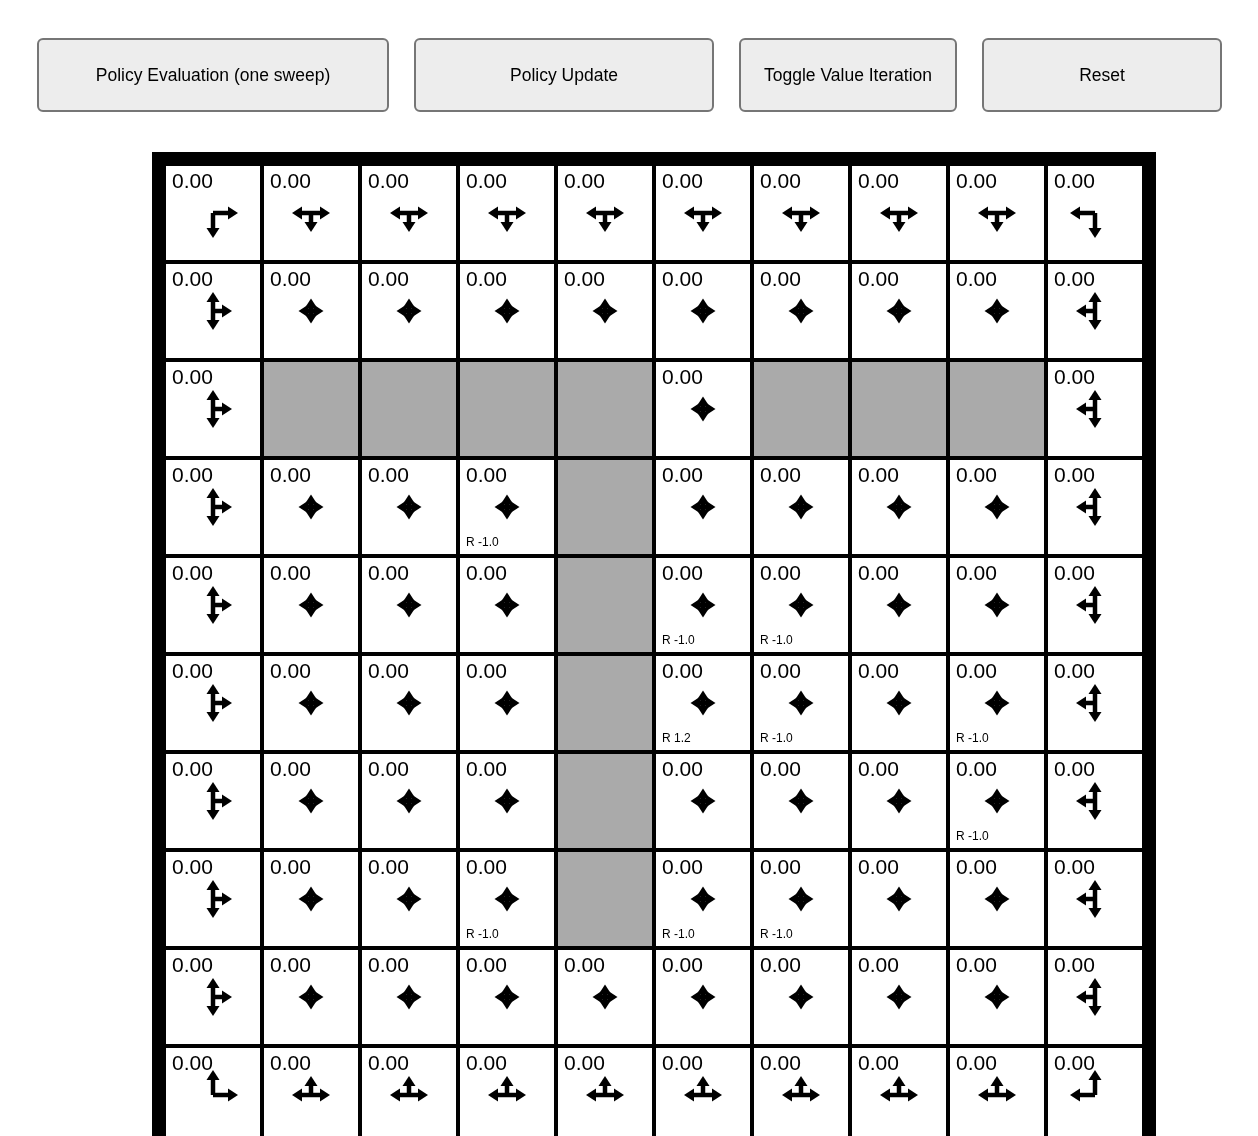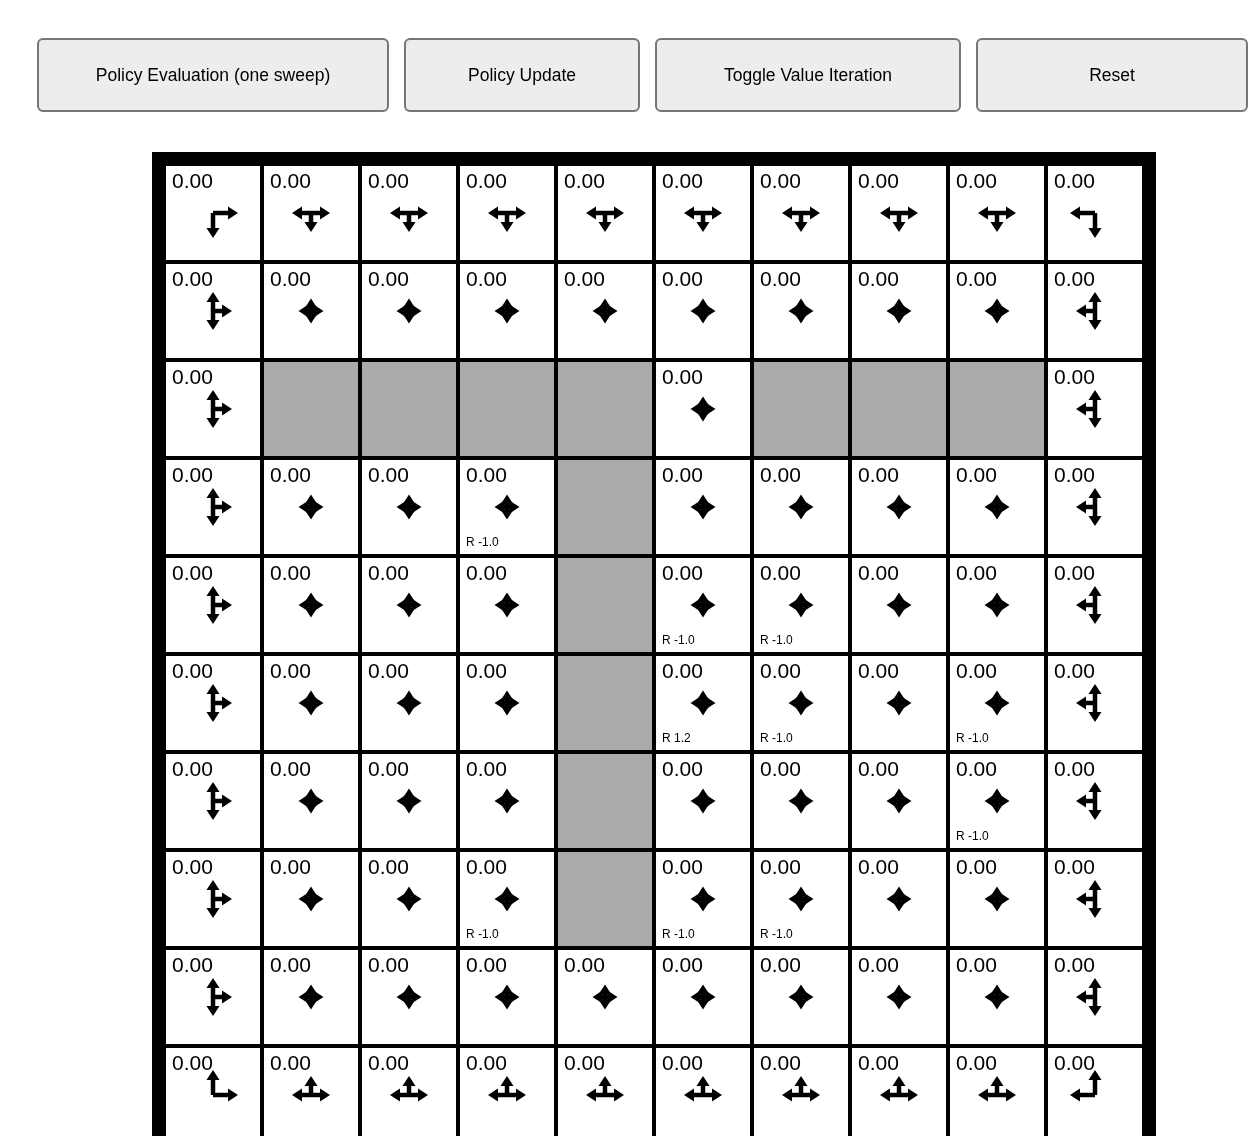"Policy Evaluation (one sweep)" .toolbar { gap: 15px -> 25px }
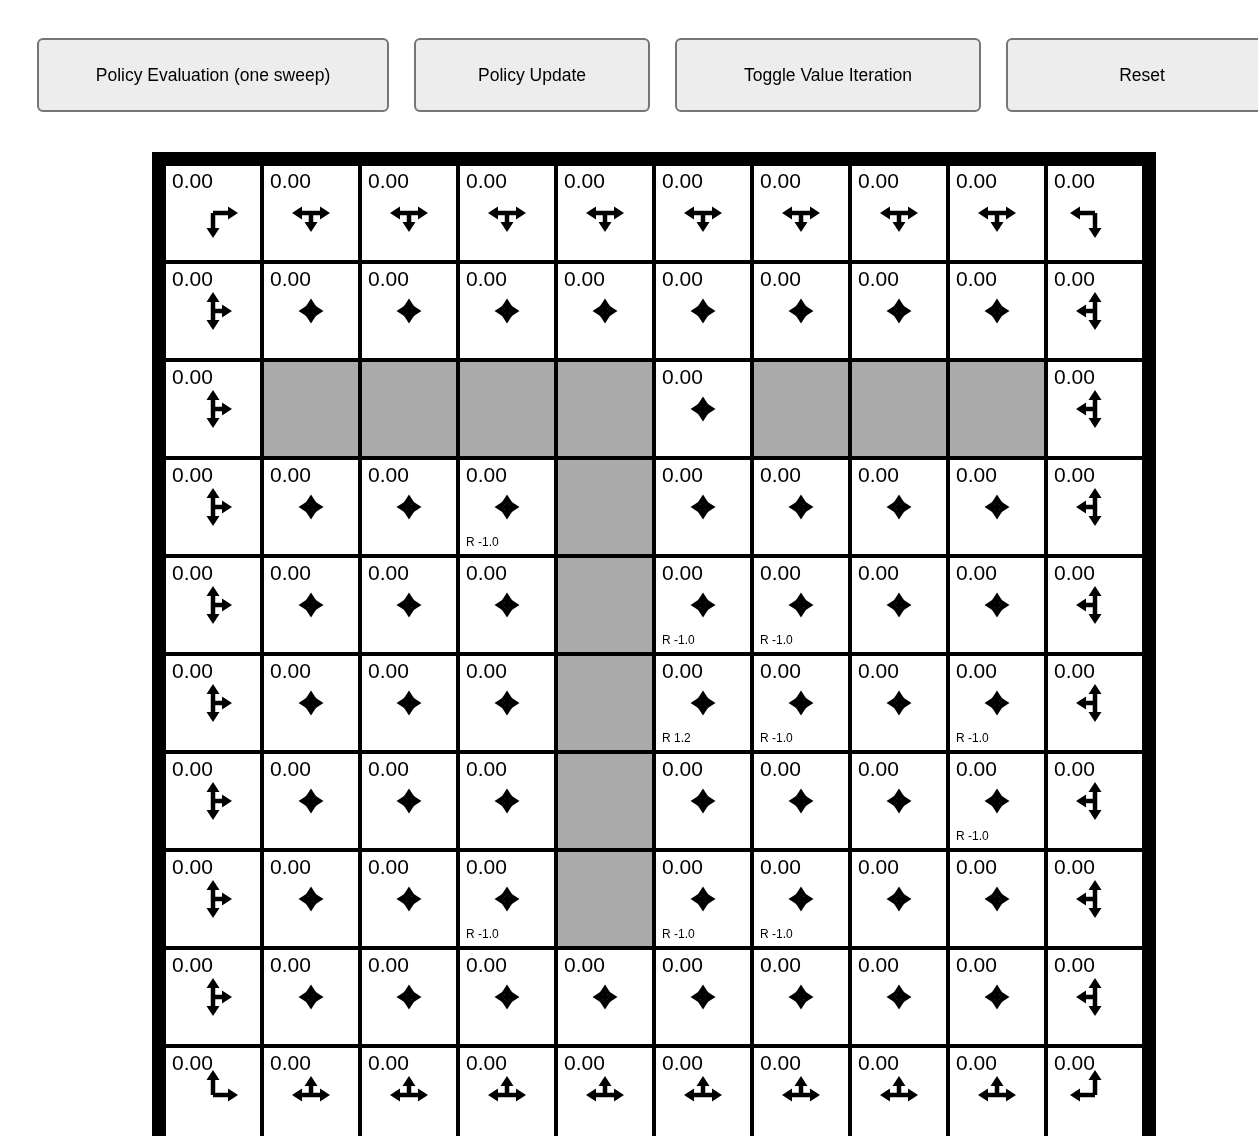"Policy Update" .btn.w2 { width: 236px -> 300px }
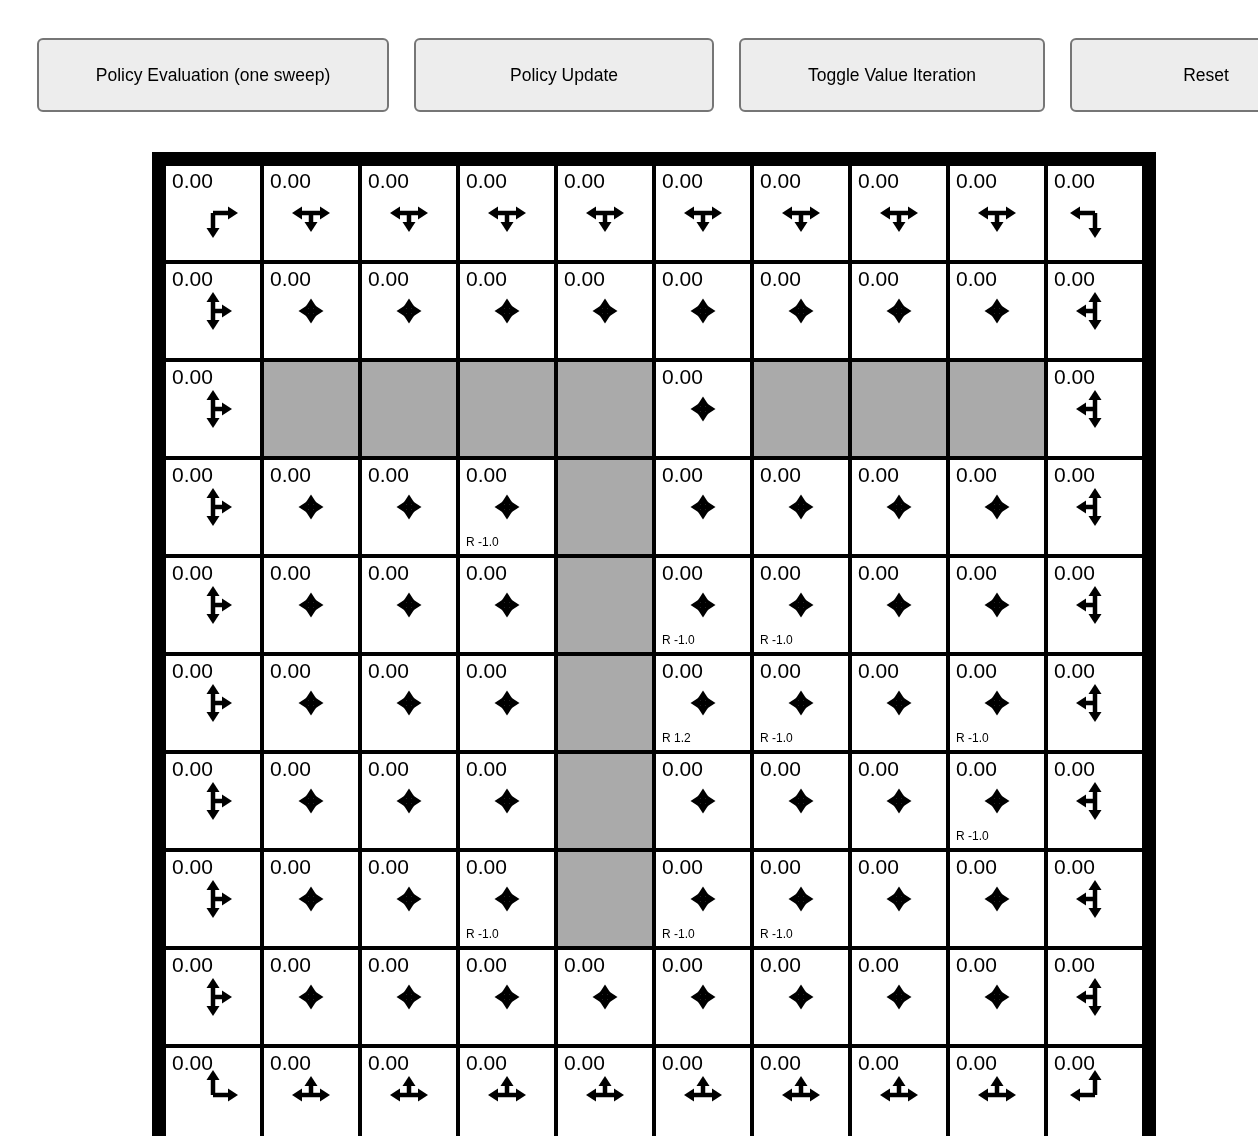"Toggle Value Iteration" .btn.w3 { width: 306px -> 218px }
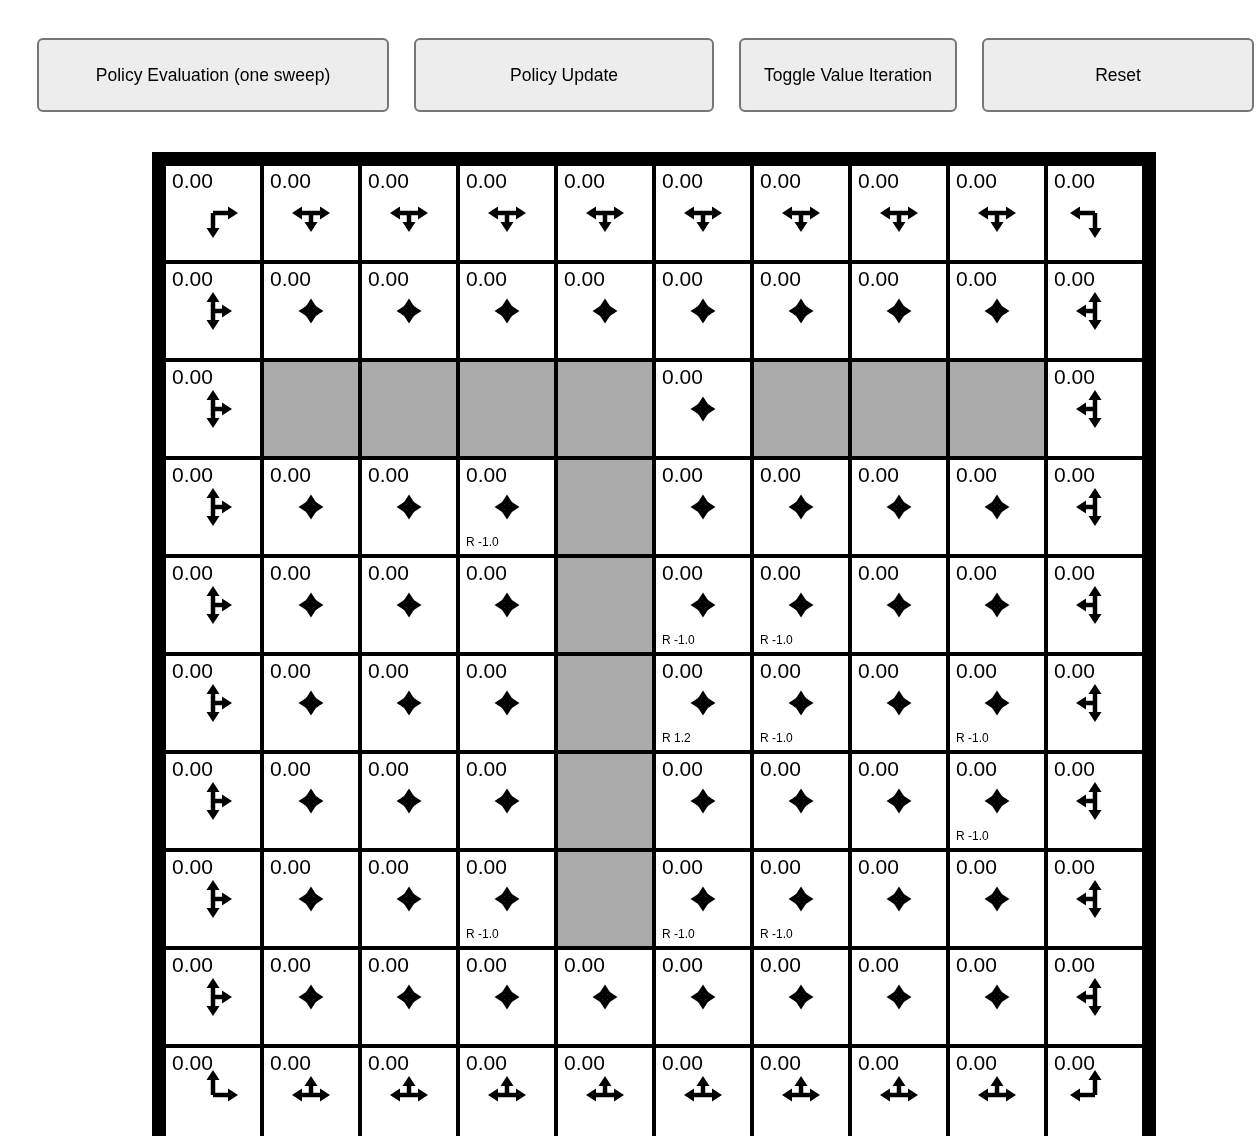"Reset" .btn.w4 { width: 272px -> 240px }
